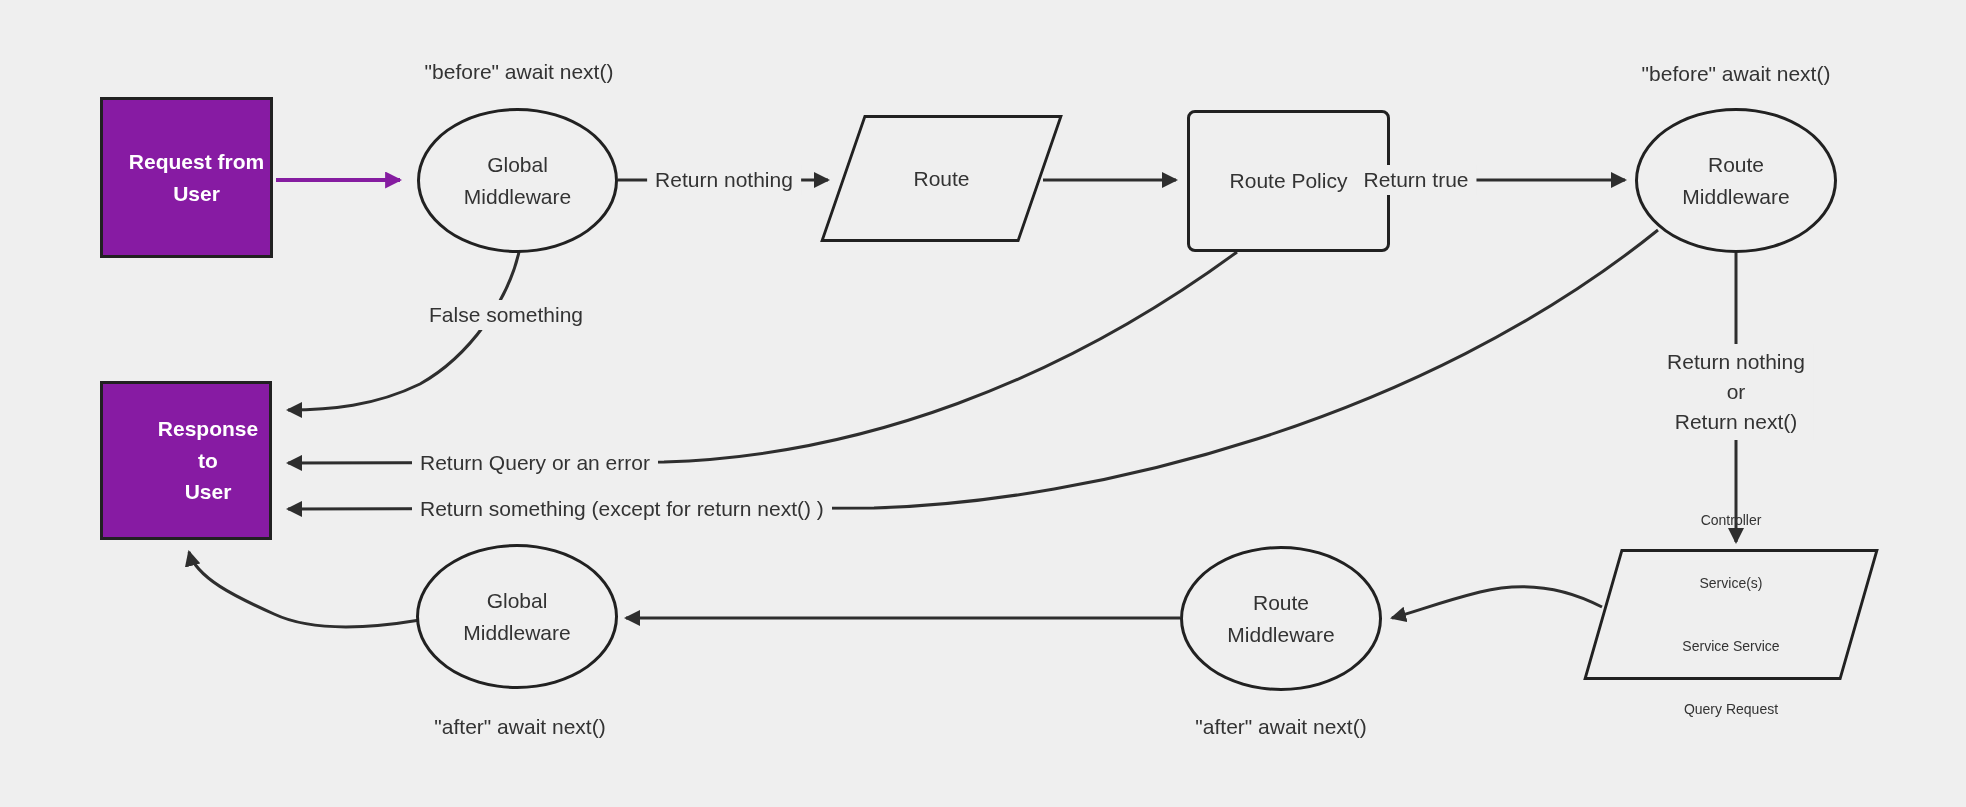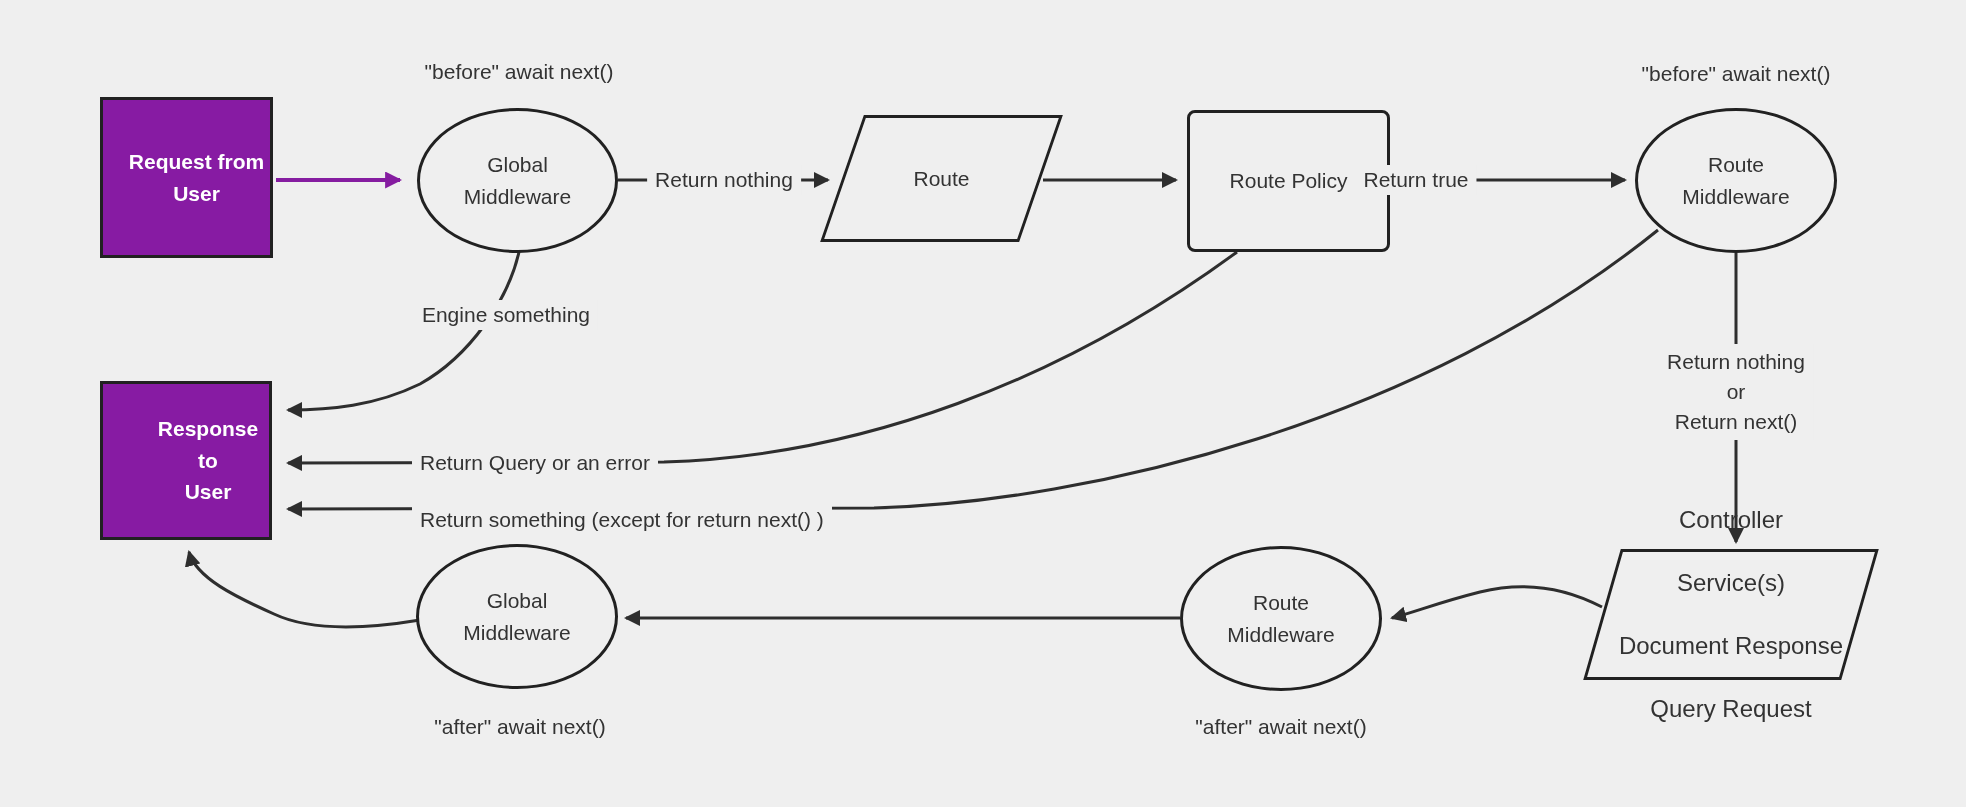"Engine something" div.edge-label { text: Engine -> False }
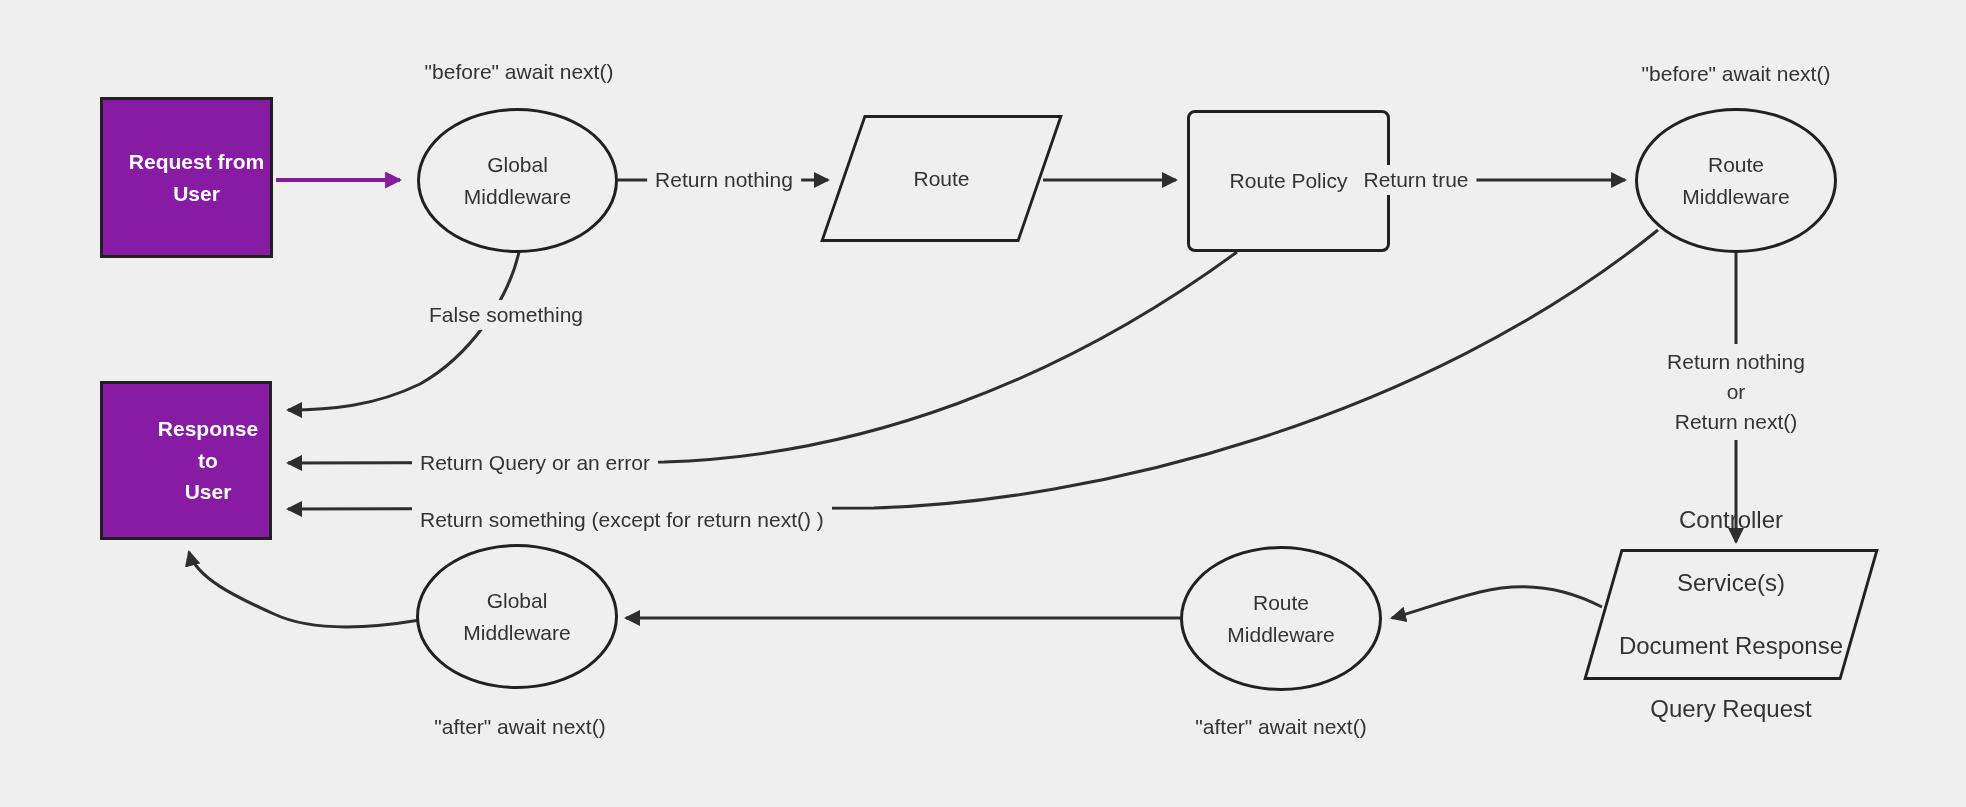"Return something (except for return" div.edge-label { margin-top: 11px -> none }
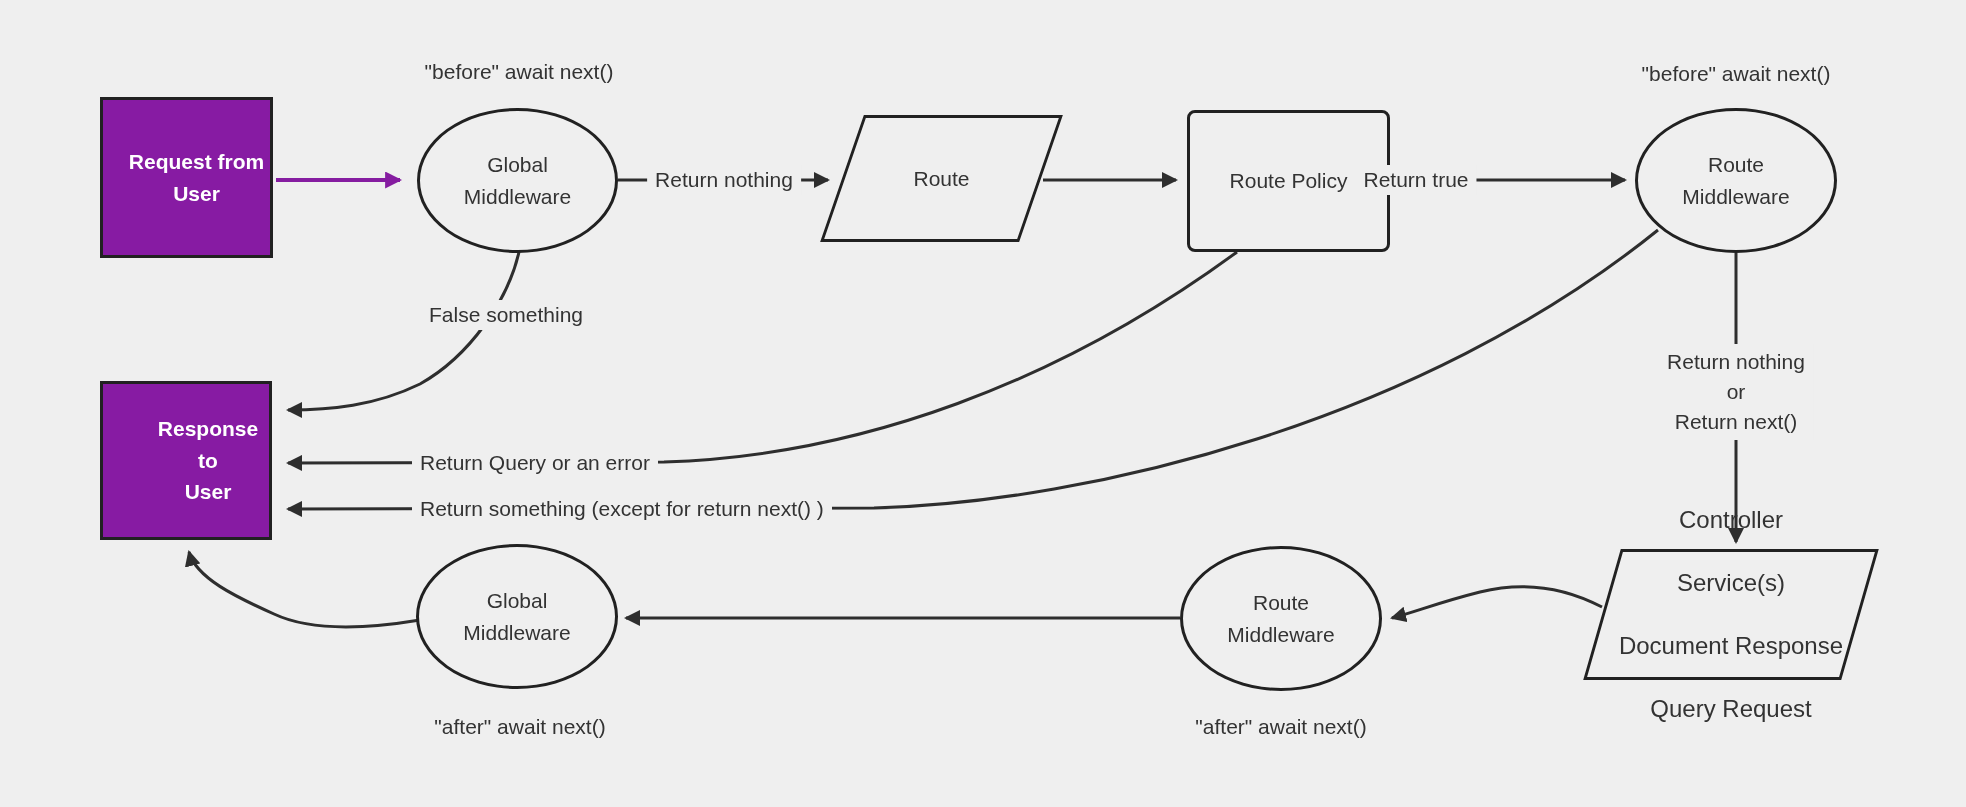"Controller" .para-label.small { font-size: 24px -> 14px }
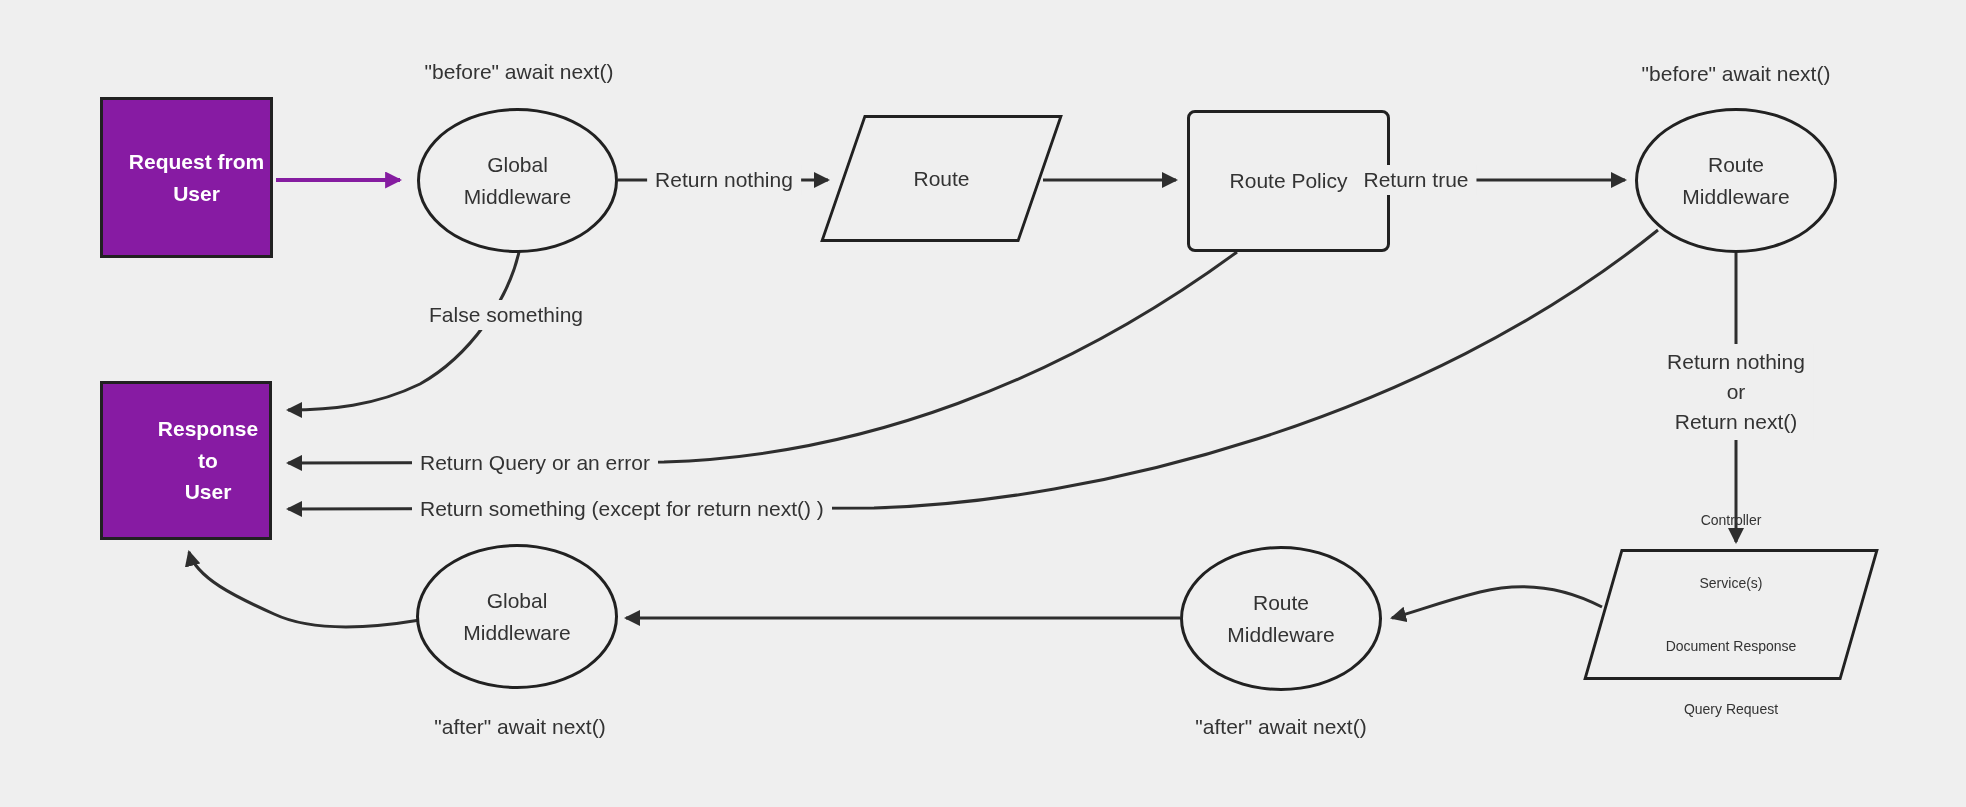"Document Response" span { text: Document Response -> Service Service }
